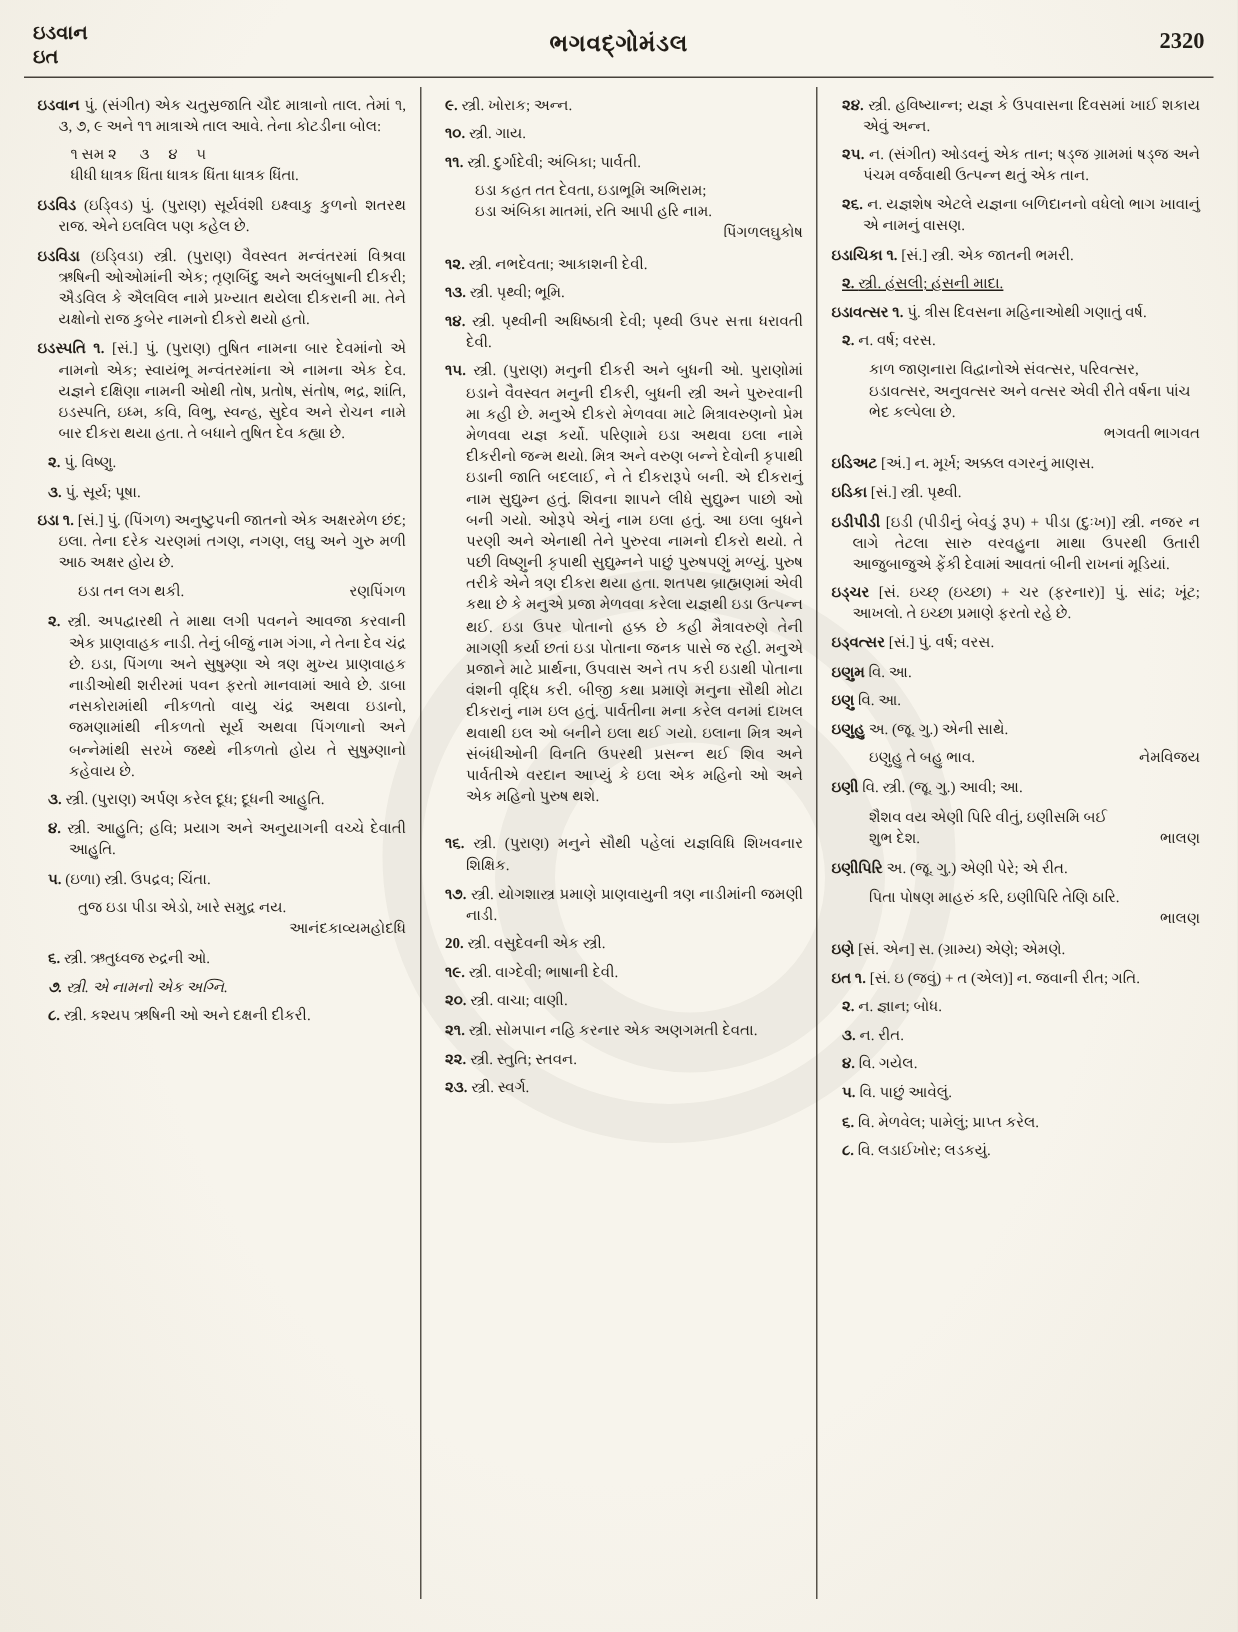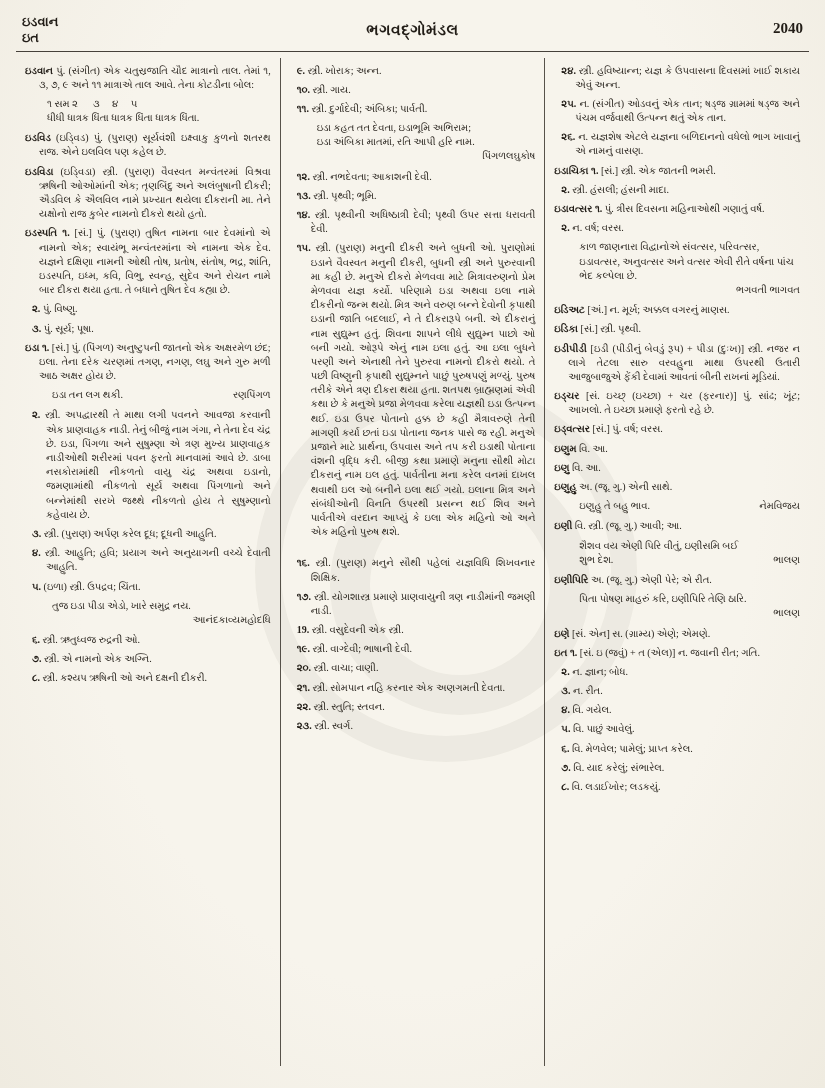"2040" div.pgno { text: 2040 -> 2320 }
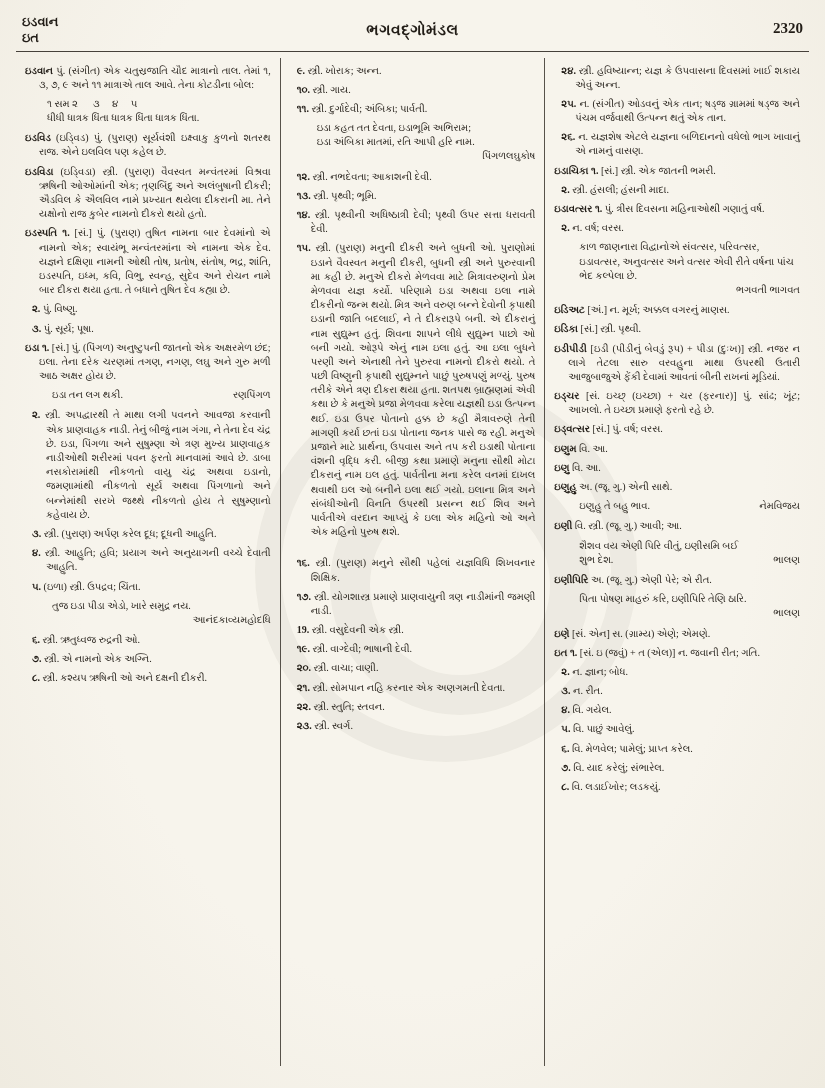"૨. સ્ત્રી. હંસલી; હંસની માદા." p.entry { text-decoration: none -> underline }
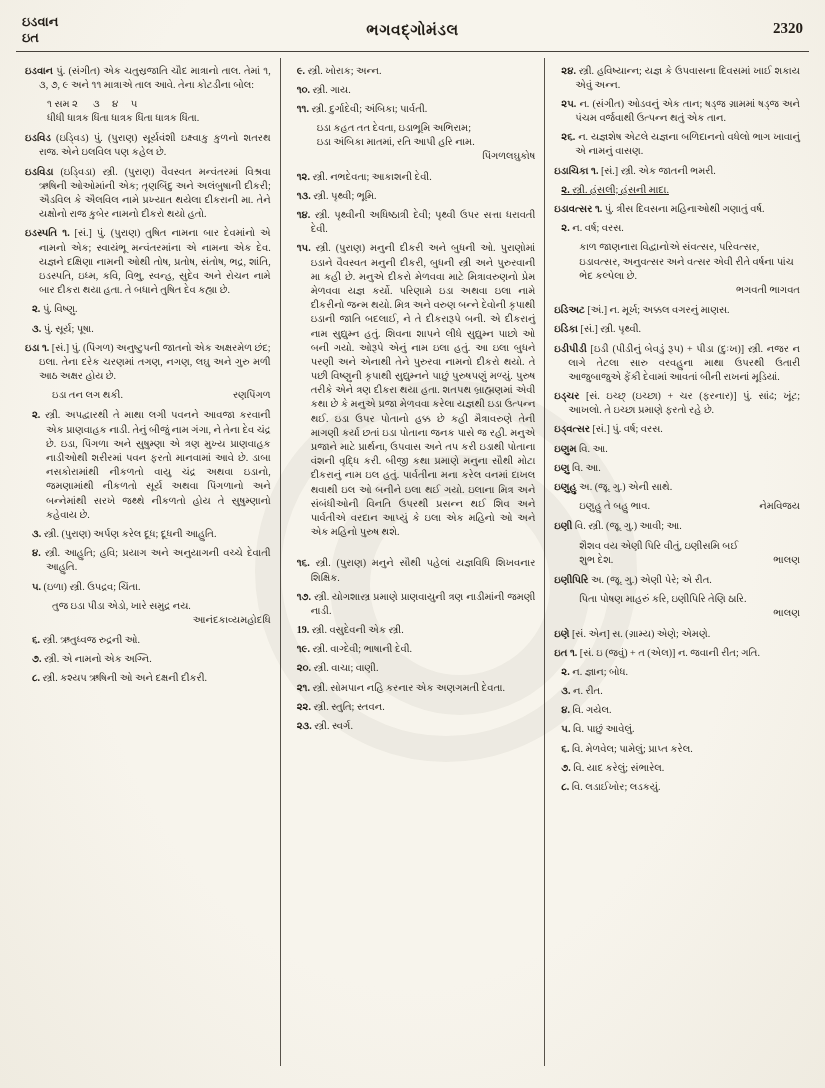"19." b { text: 19 -> 20 }
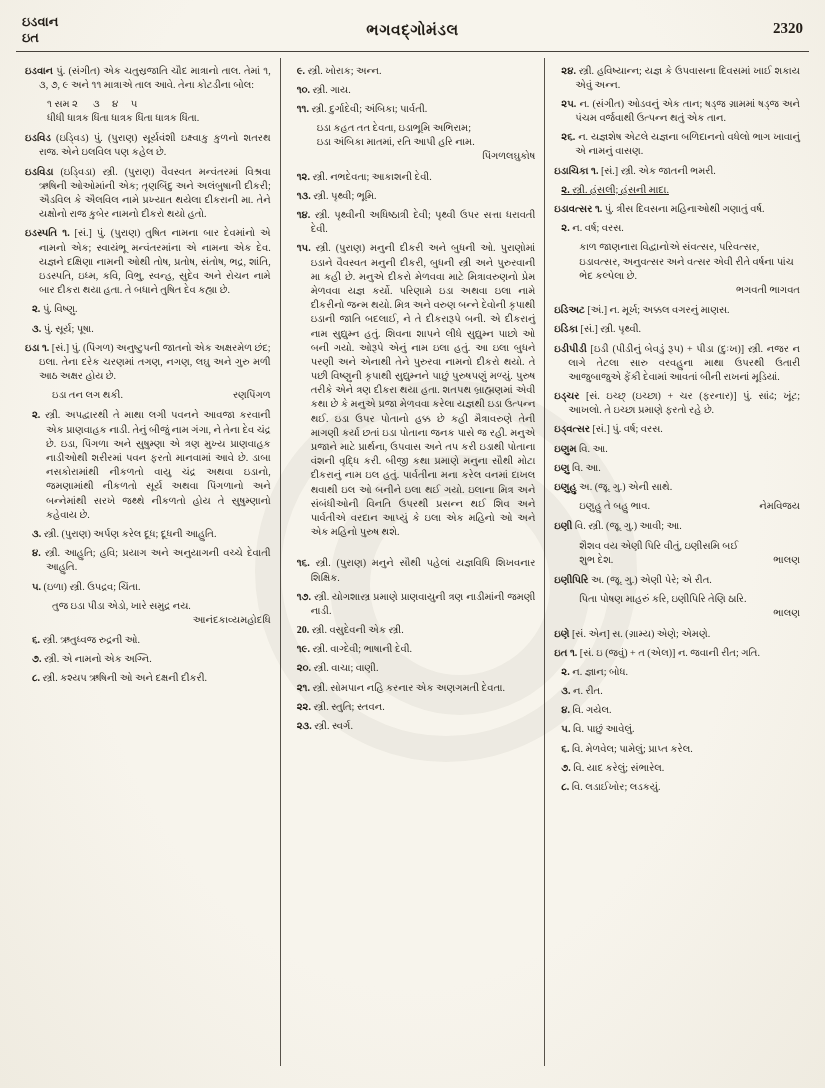"૭. સ્ત્રી. એ નામનો એક" p.entry { font-style: none -> italic }
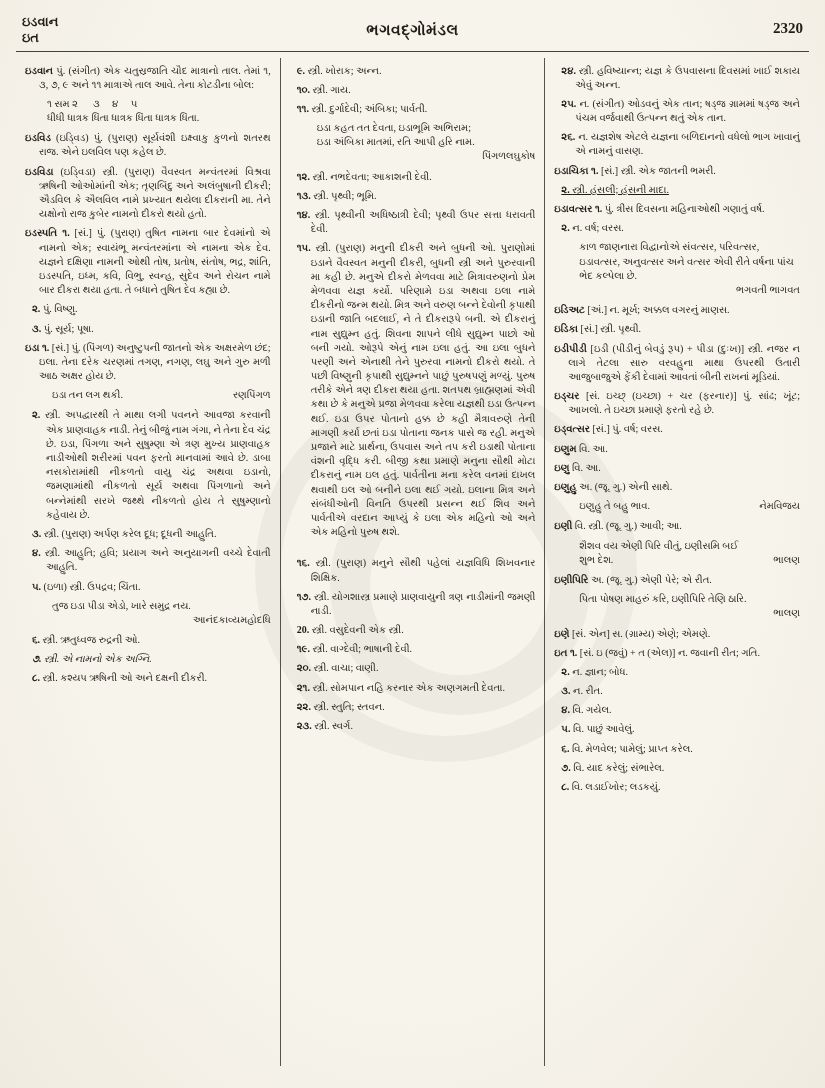"૭. વિ. યાદ કરેલું; સંભારેલ." p.entry { html: <p><b>૭. </b>વિ. યાદ કરેલું; સંભારેલ.</p> -> none }
